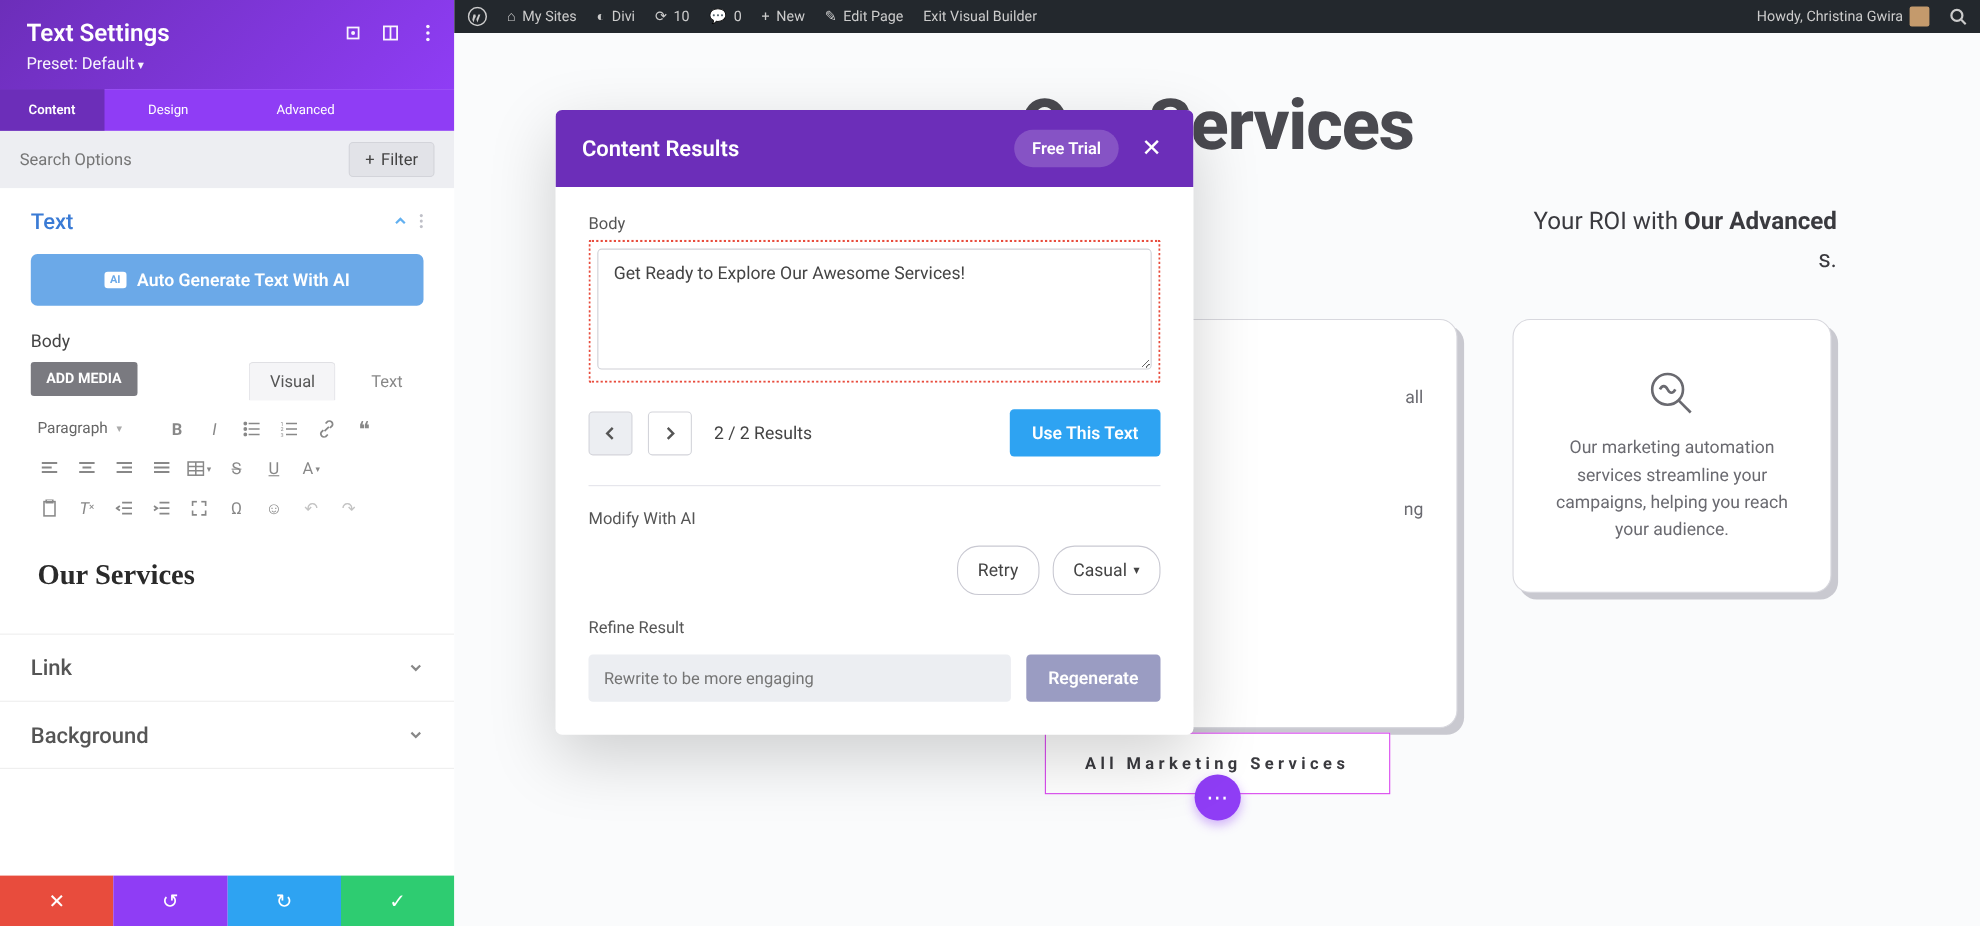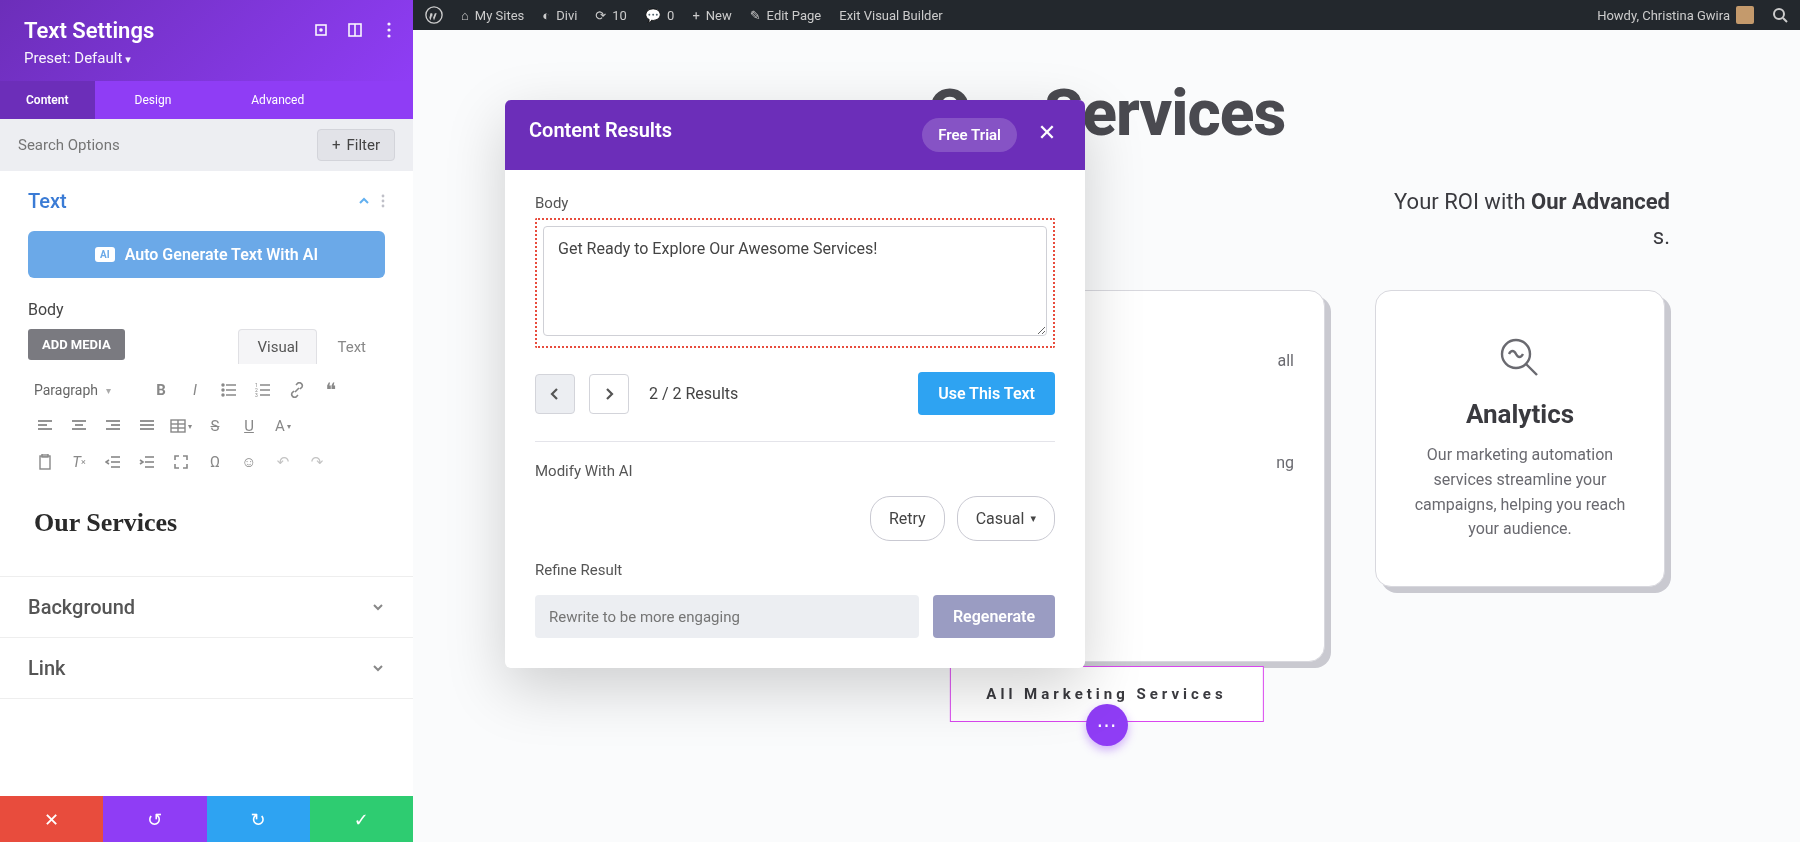"Content Results" .m-head { align-items: none -> center }
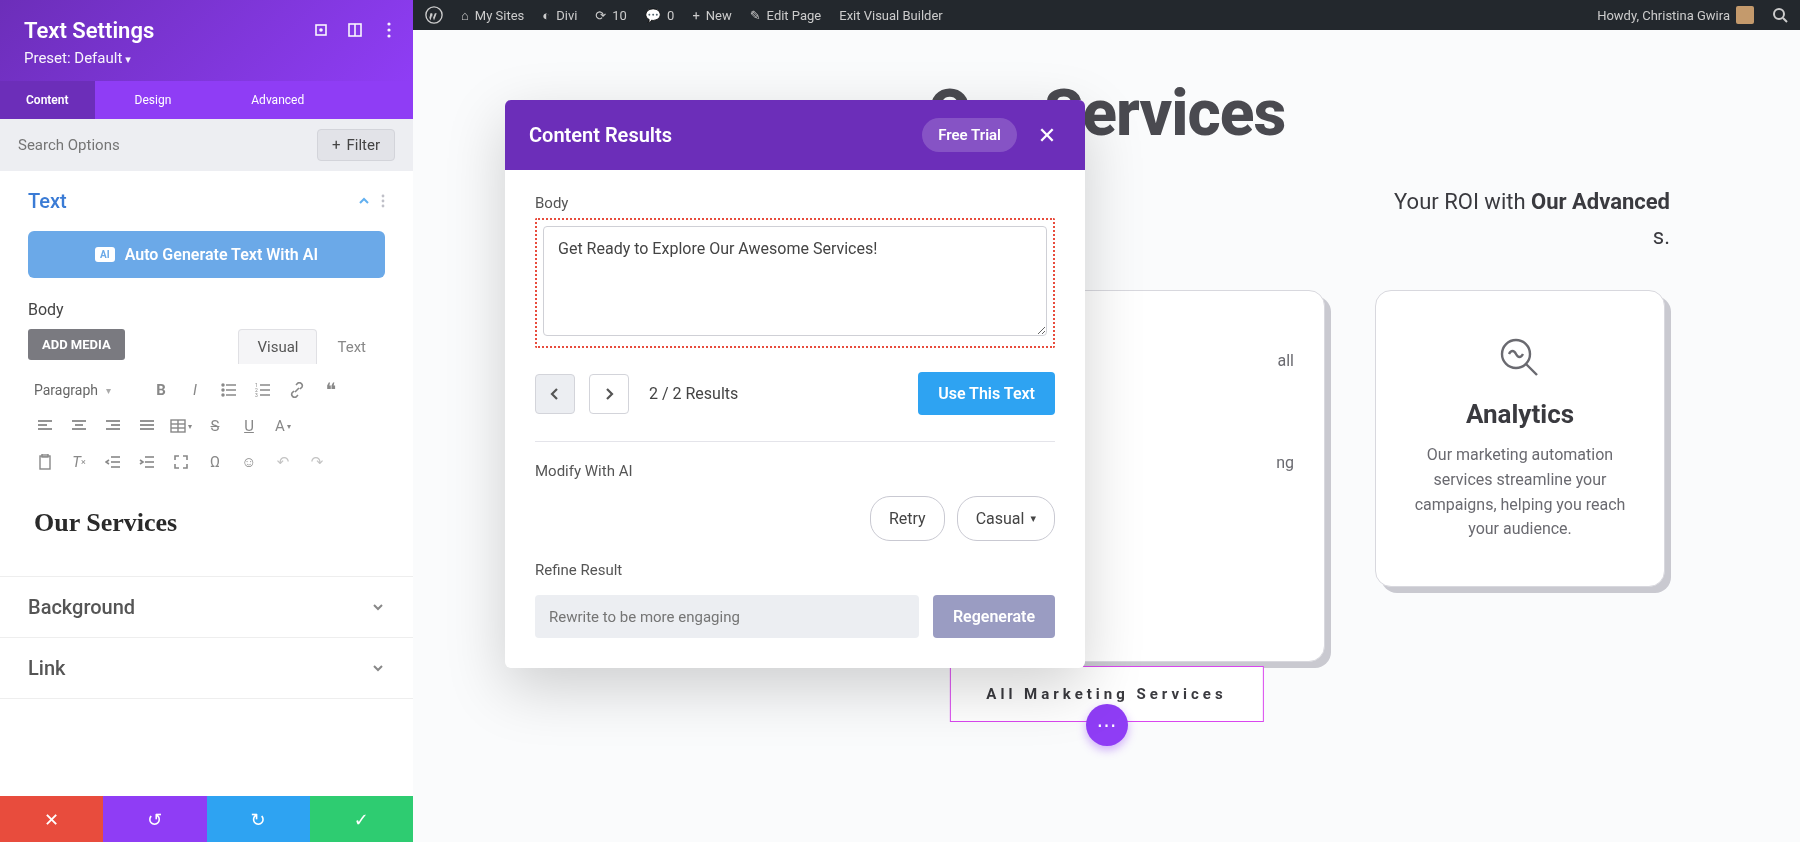"Visual" .ed-tabs { gap: 1px -> 13px }
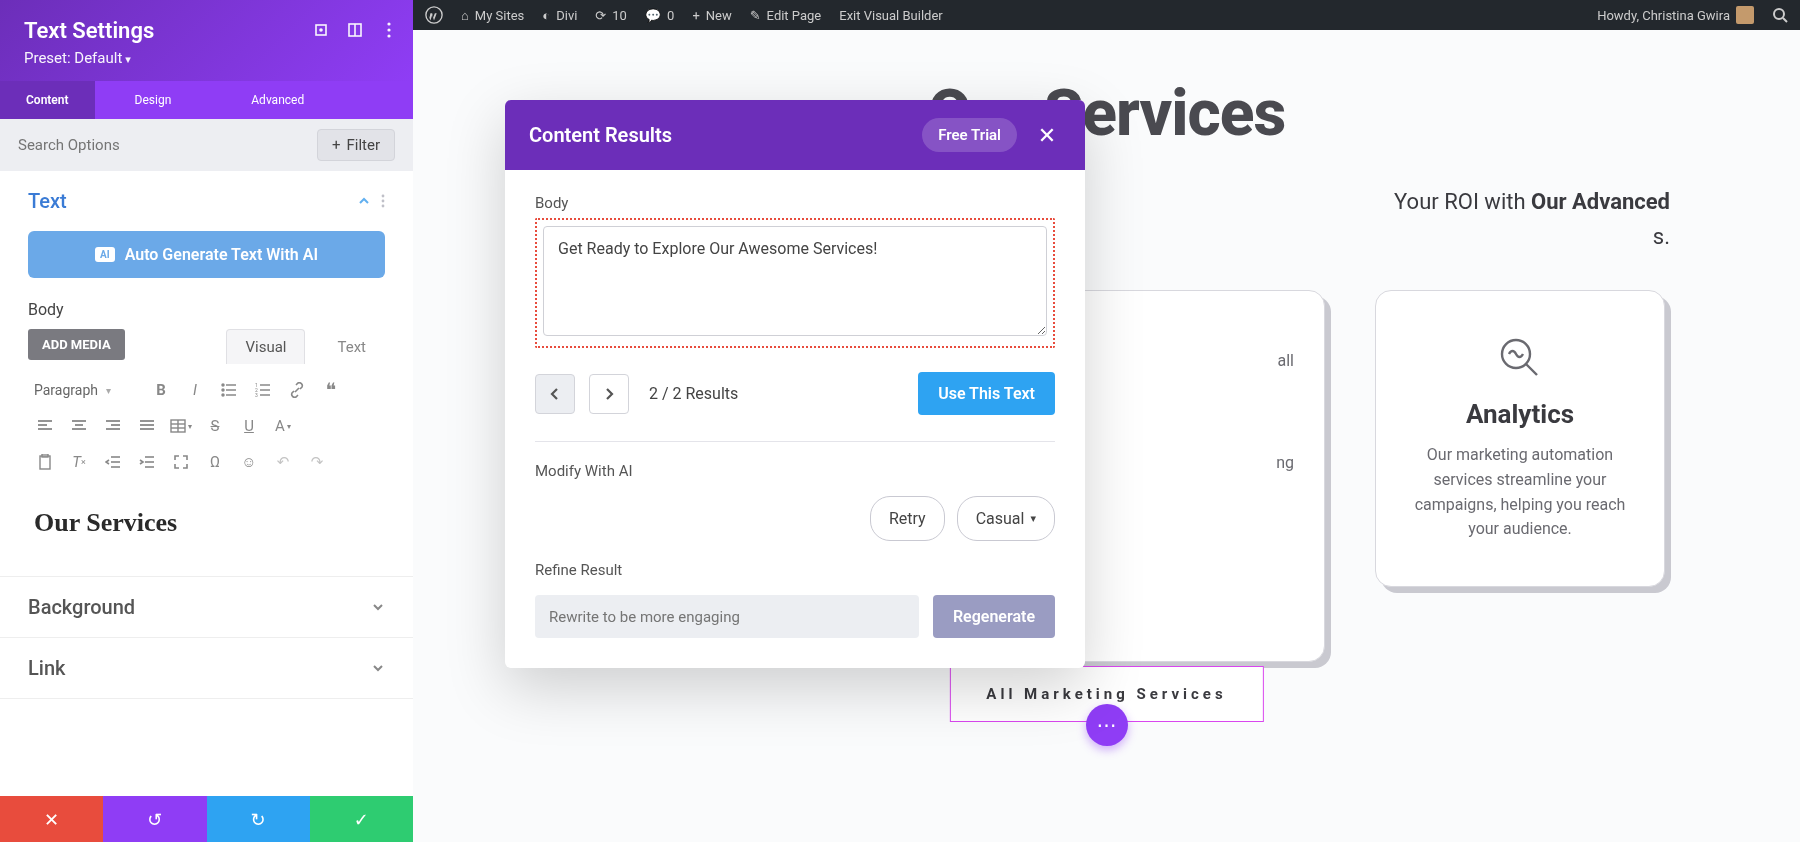"Analytics" div.card-title { html: <div>Analytics</div> -> none }
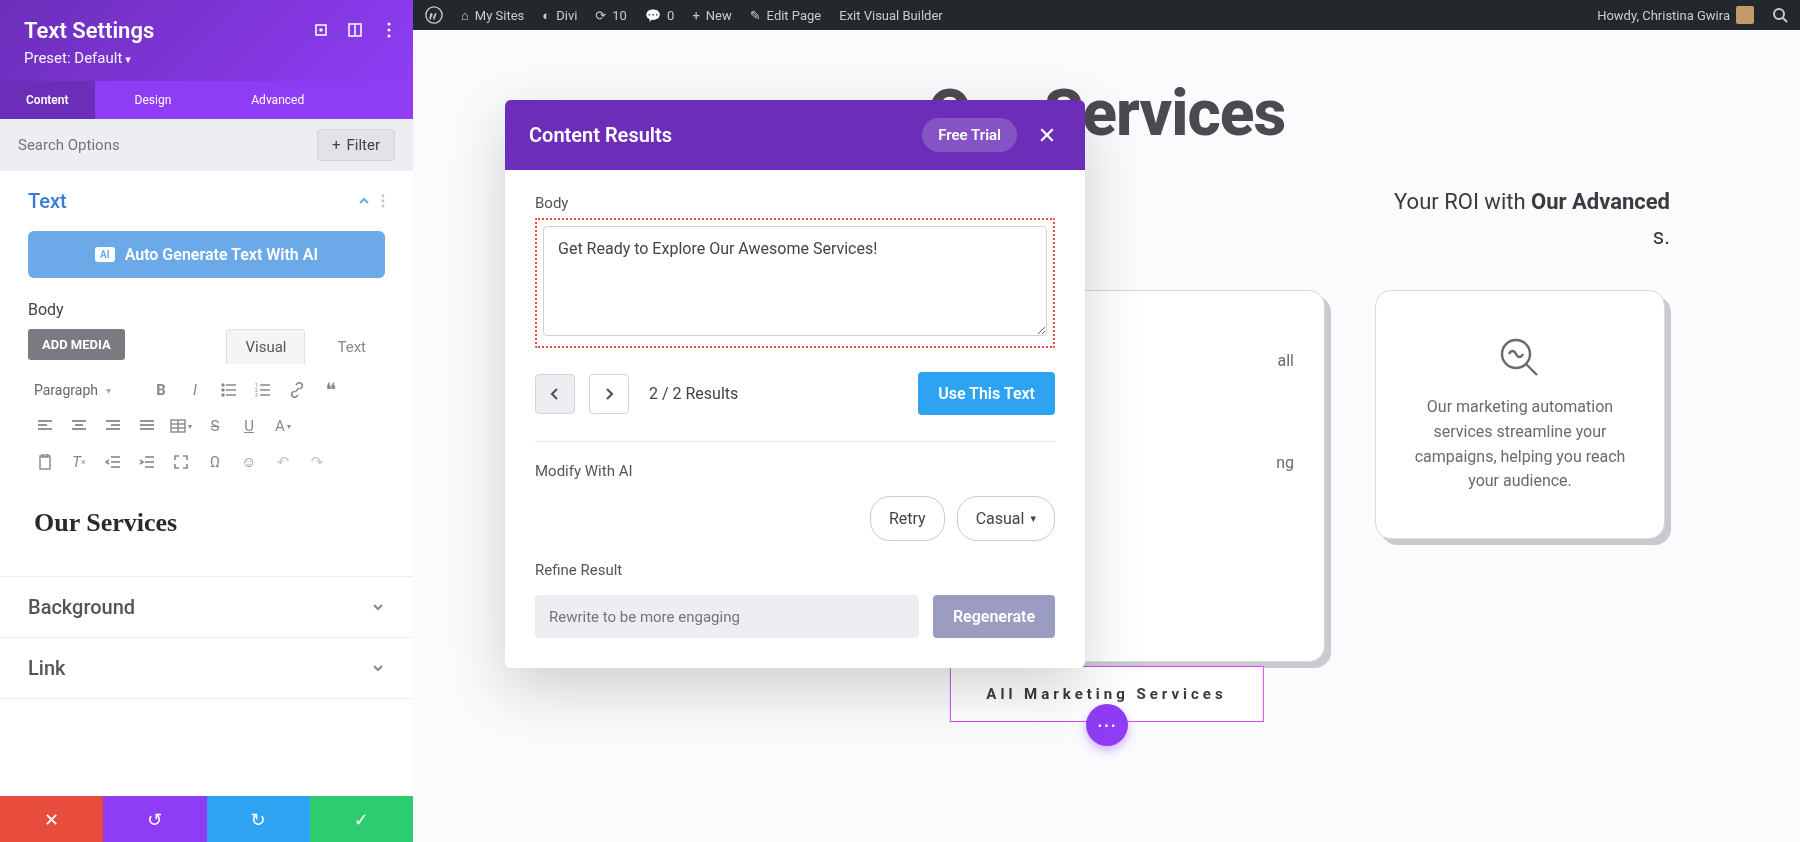"Background" div.acc { order: before "Link" -> after "Link" }
